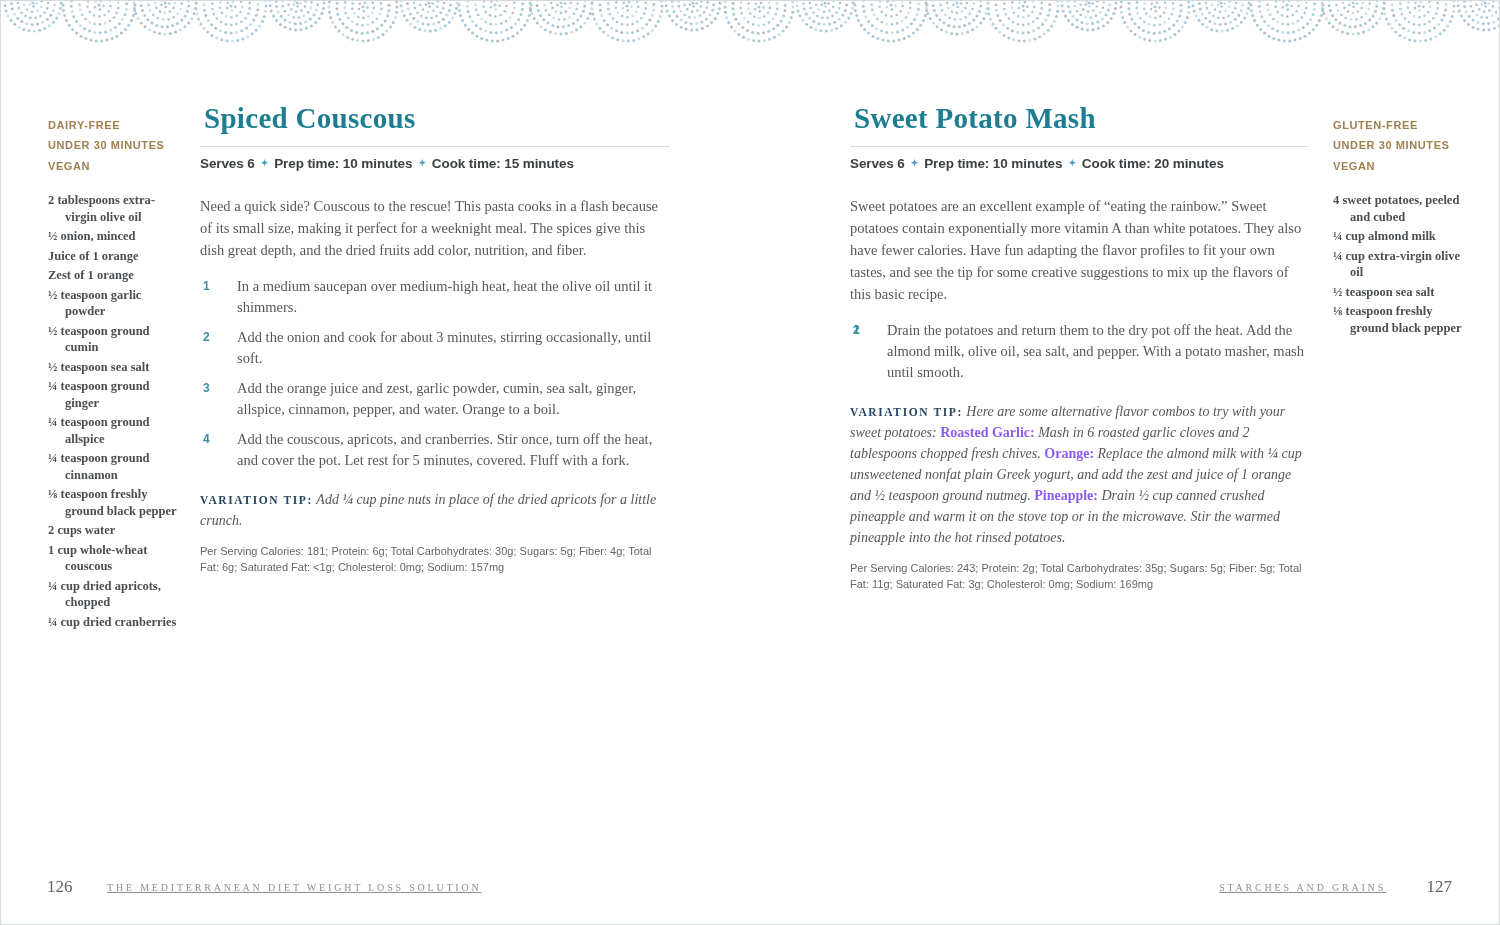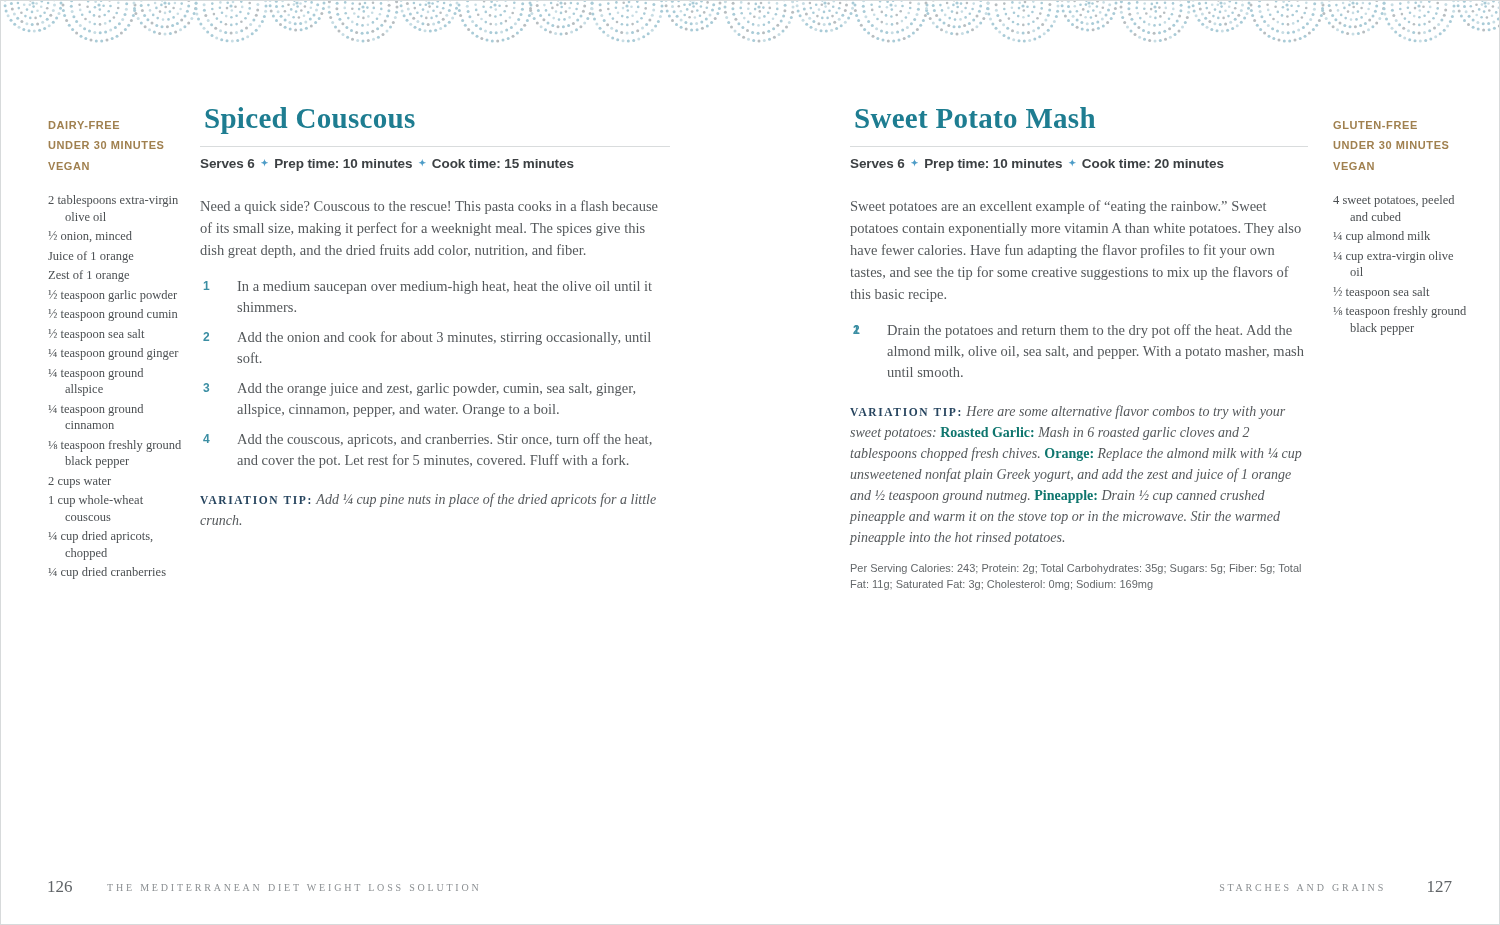"2 tablespoons extra-virgin olive oil" .ingredients { font-weight: 400 -> 700 }
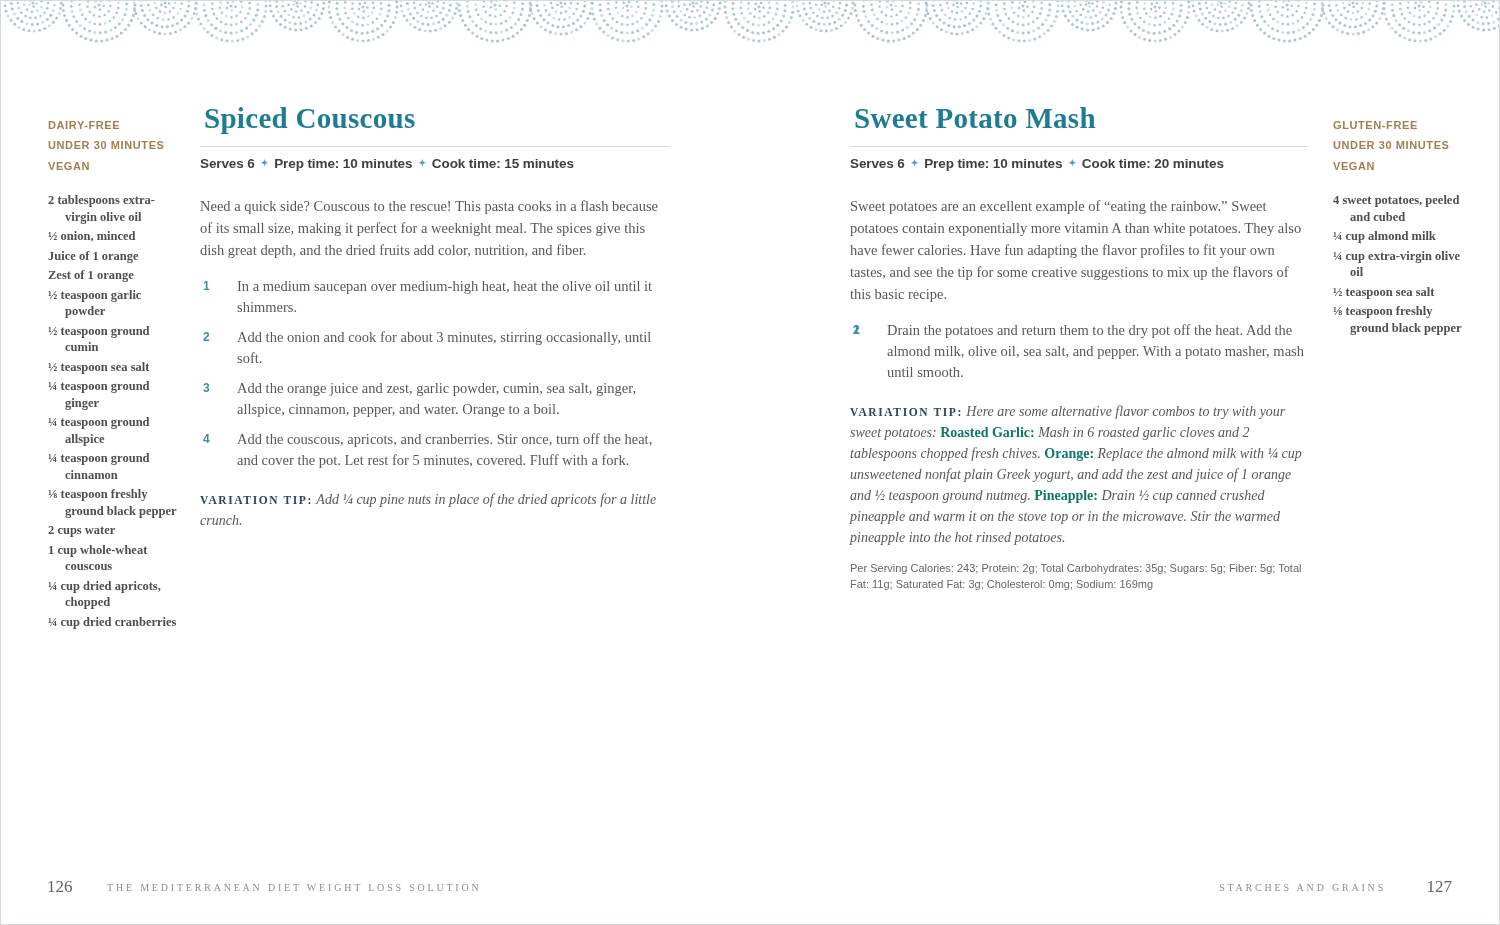"Roasted Garlic:" .seg-bold { color: #0f766e -> #8b5cf6 }
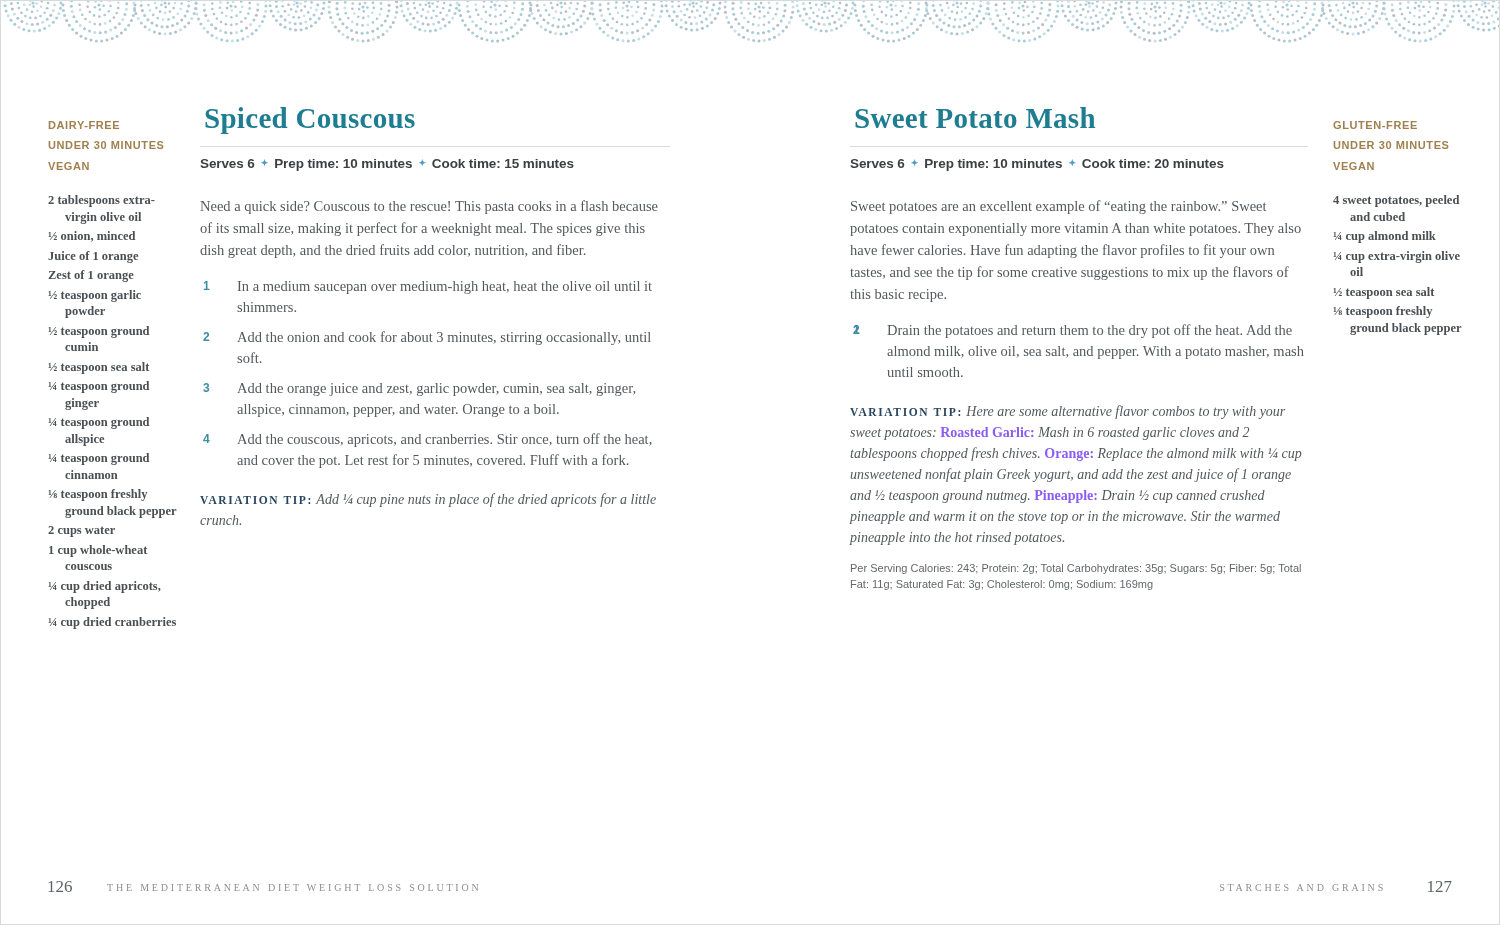"Per Serving Calories: 181; Protein:" p.nutrition { html: none -> <p>Per Serving Calories: 181; Protein: 6g; Total Carbohydrates: 30g; Sugars: 5g; Fiber: 4g; Total Fat: 6g; Saturated Fat: &lt;1g; Cholesterol: 0mg; Sodium: 157mg</p> }
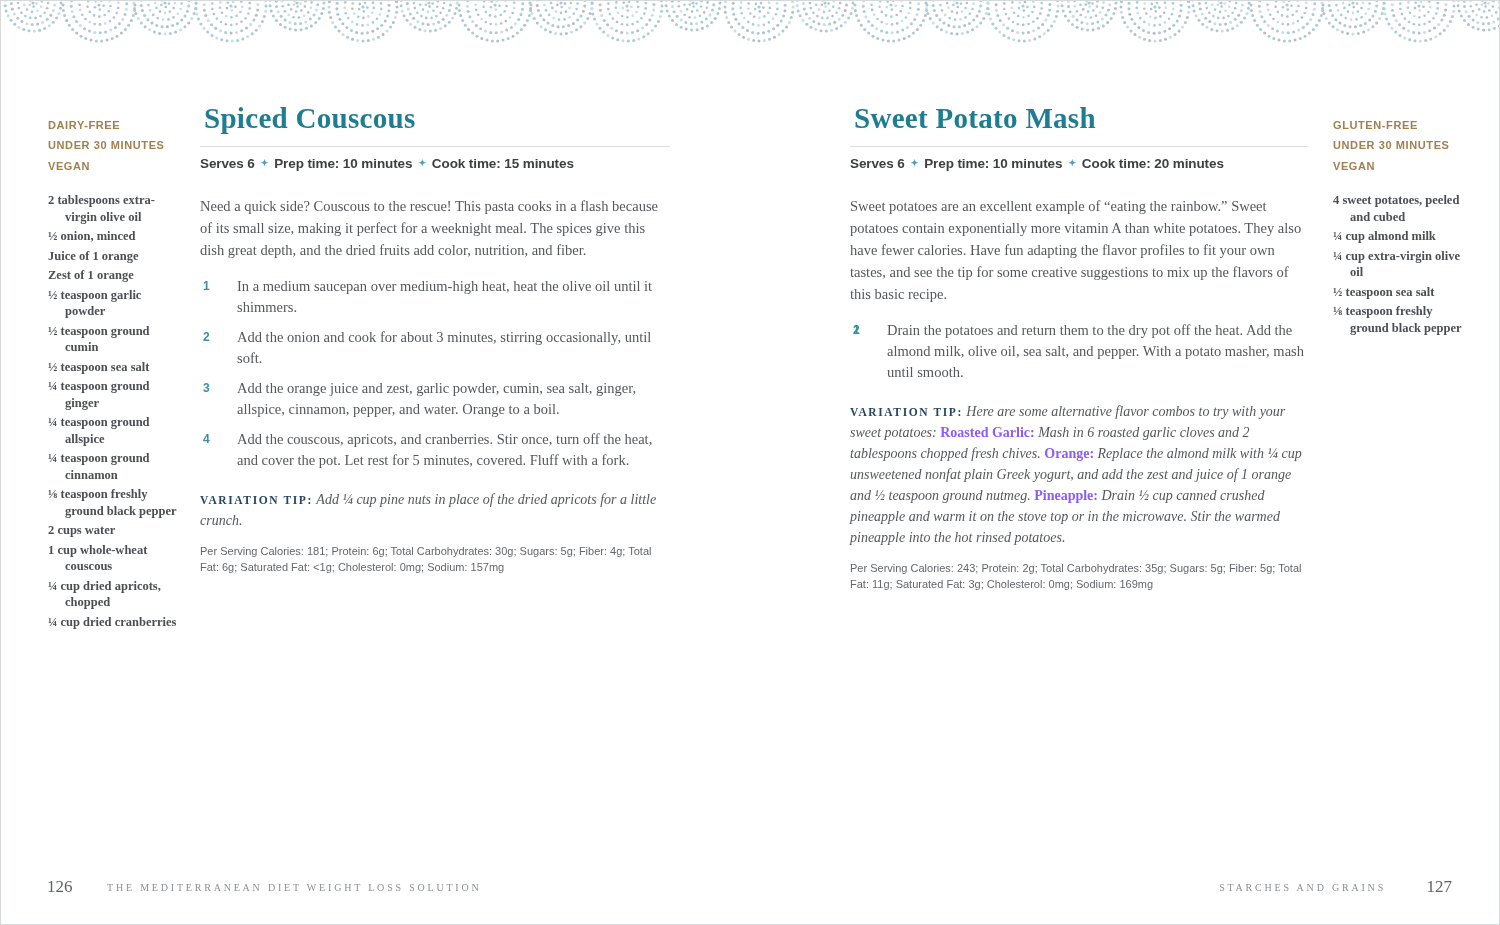"THE MEDITERRANEAN DIET WEIGHT LOSS" .running-head { text-decoration: none -> underline }
